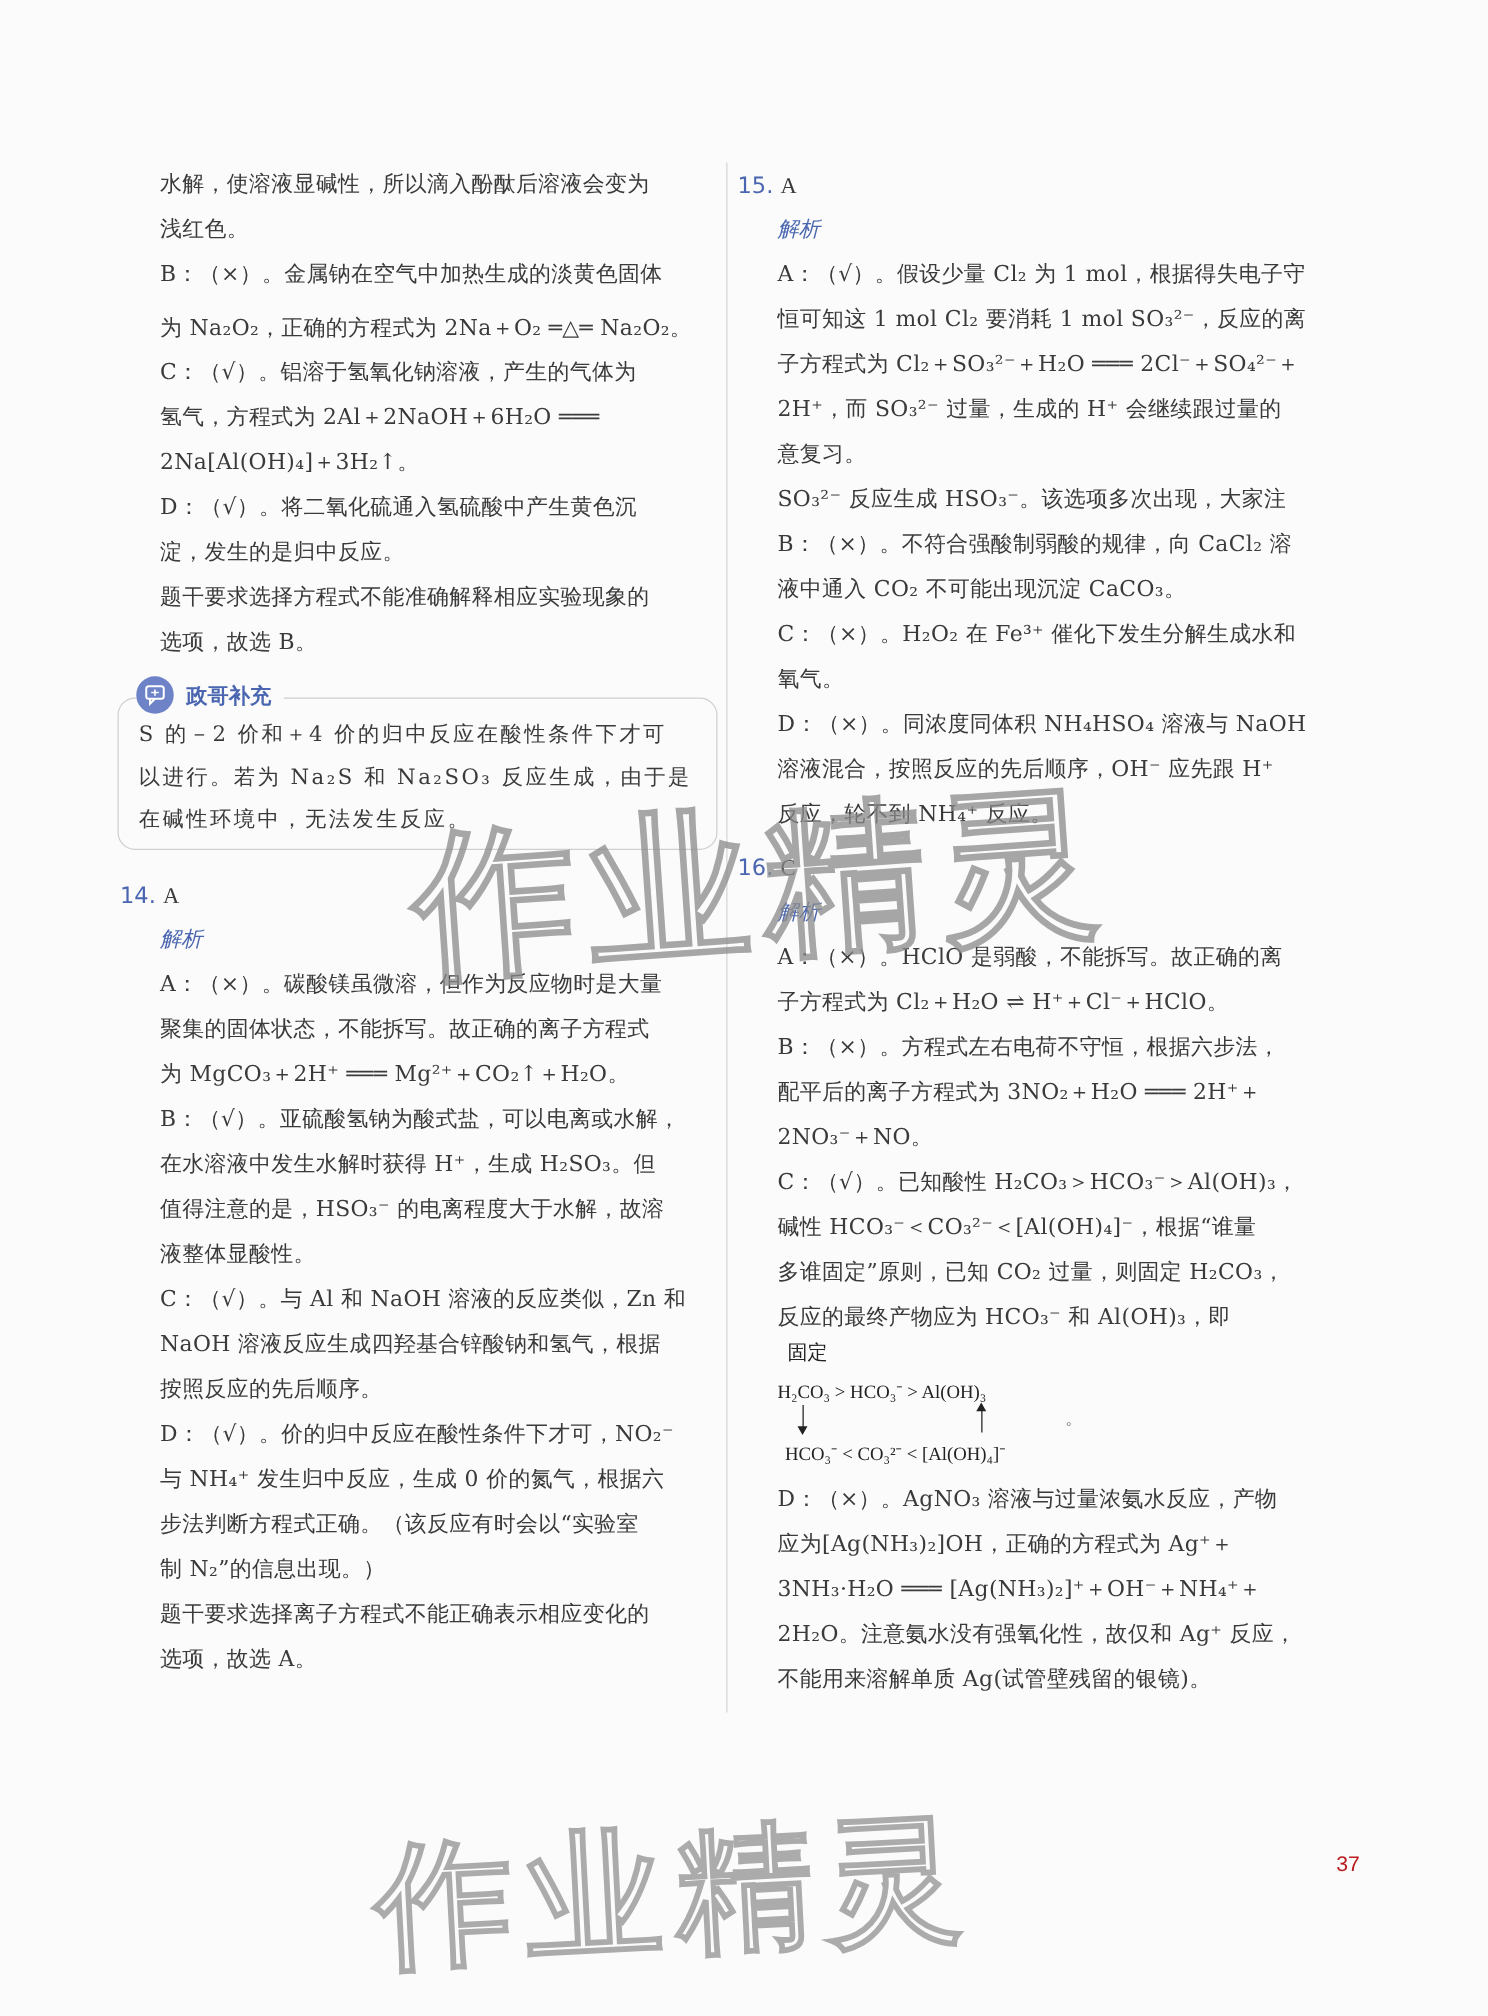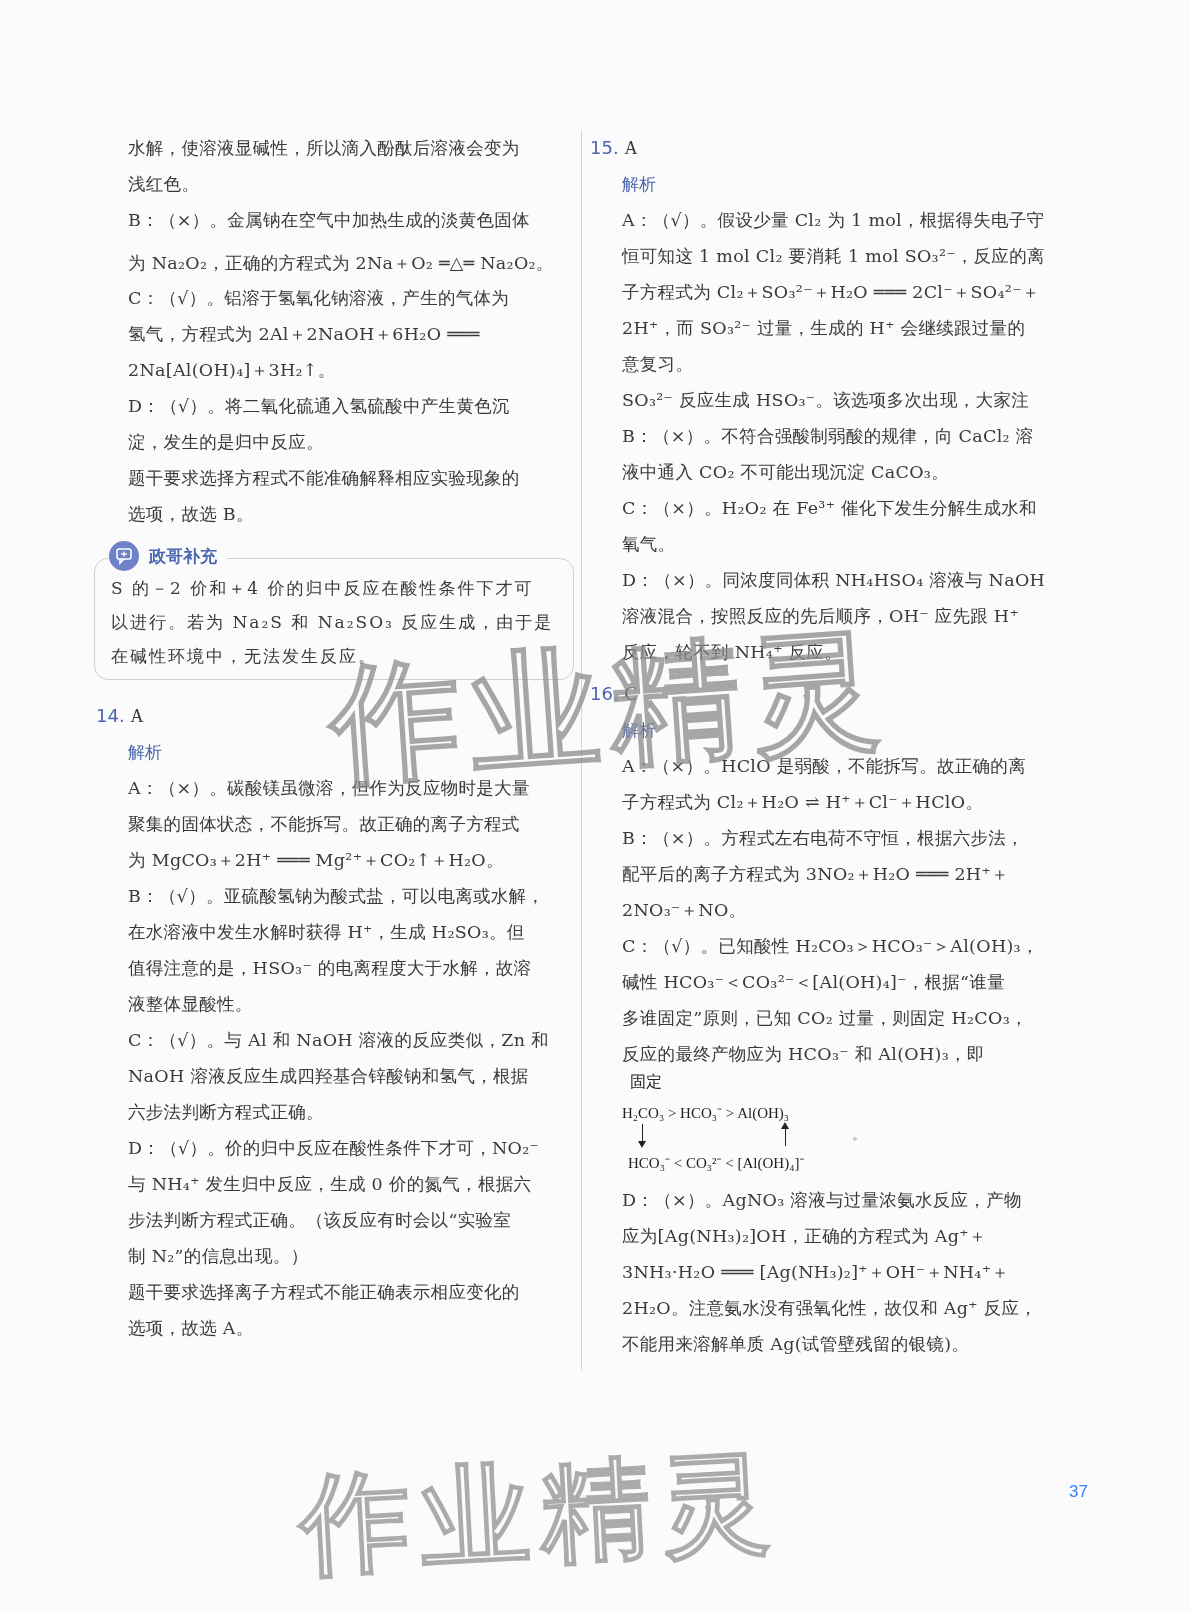"解析" .jiexi { font-style: none -> italic }
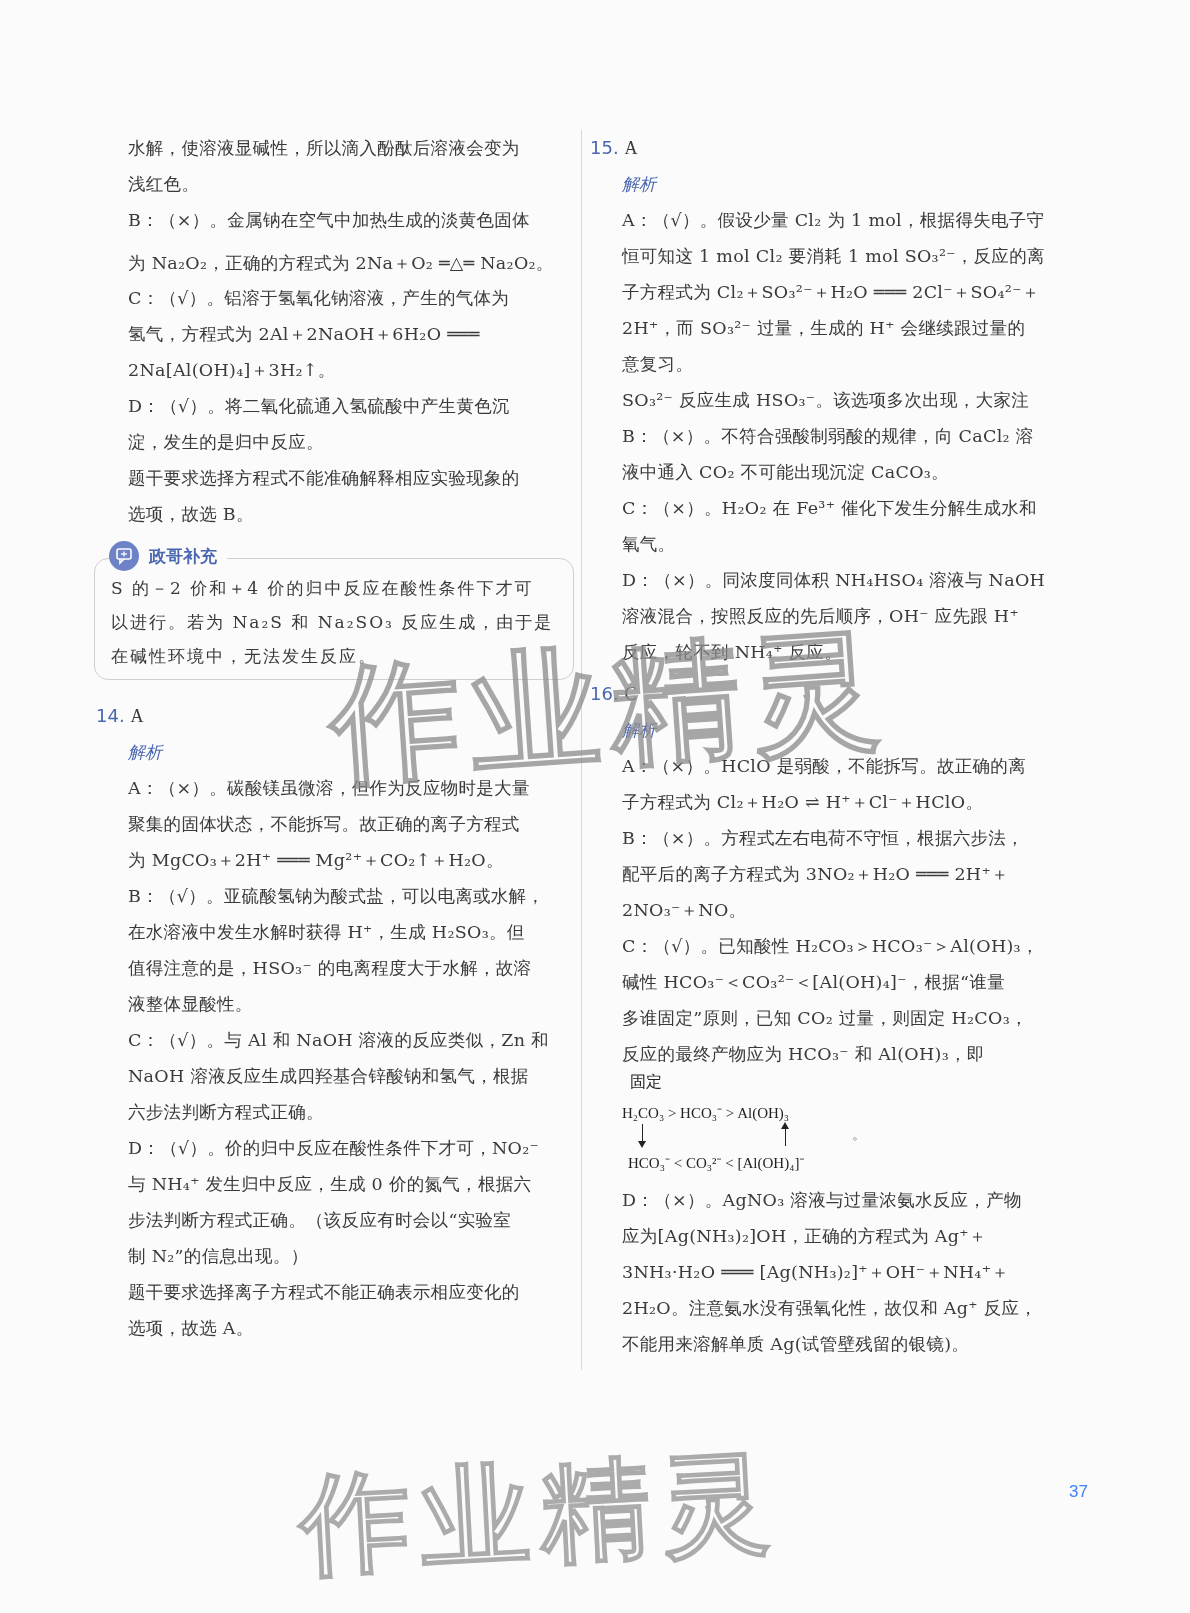"六步法判断方程式正确。" div.line { text: 六步法判断方程式正确 -> 按照反应的先后顺序 }
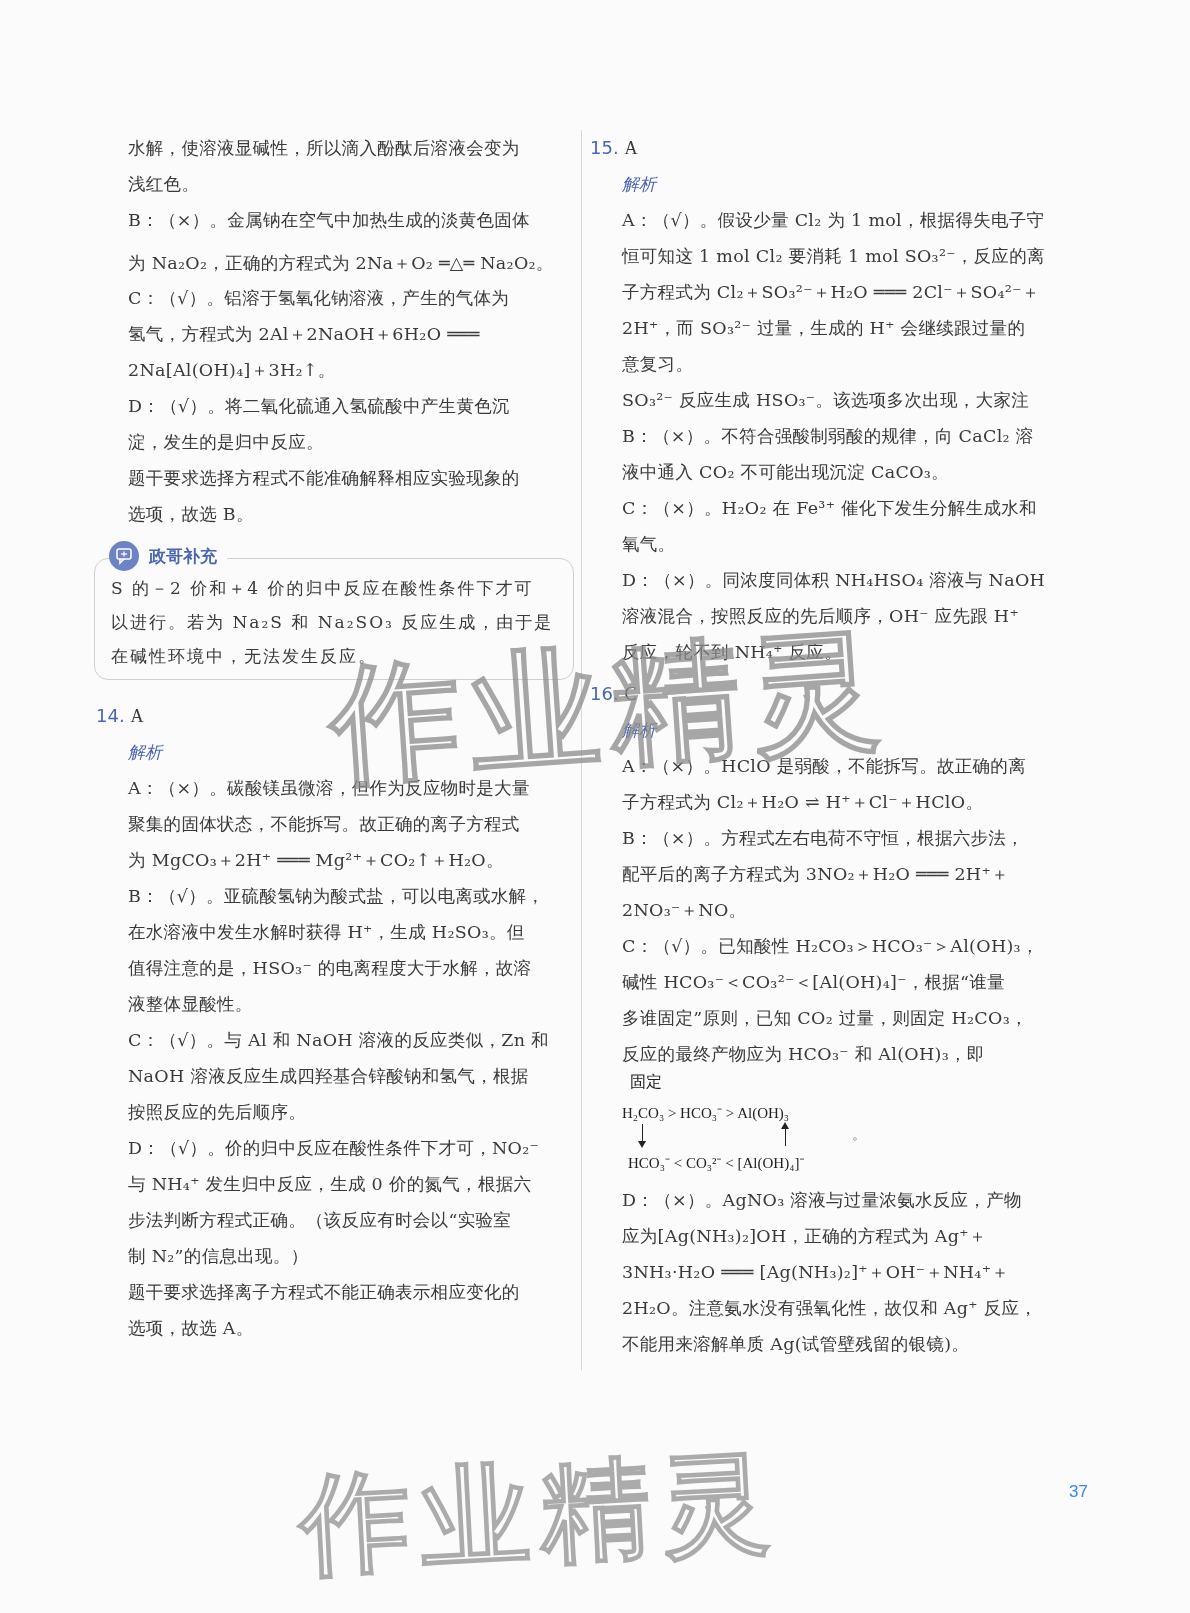"37" .pagenum { color: #3b82f6 -> #b91c1c }
